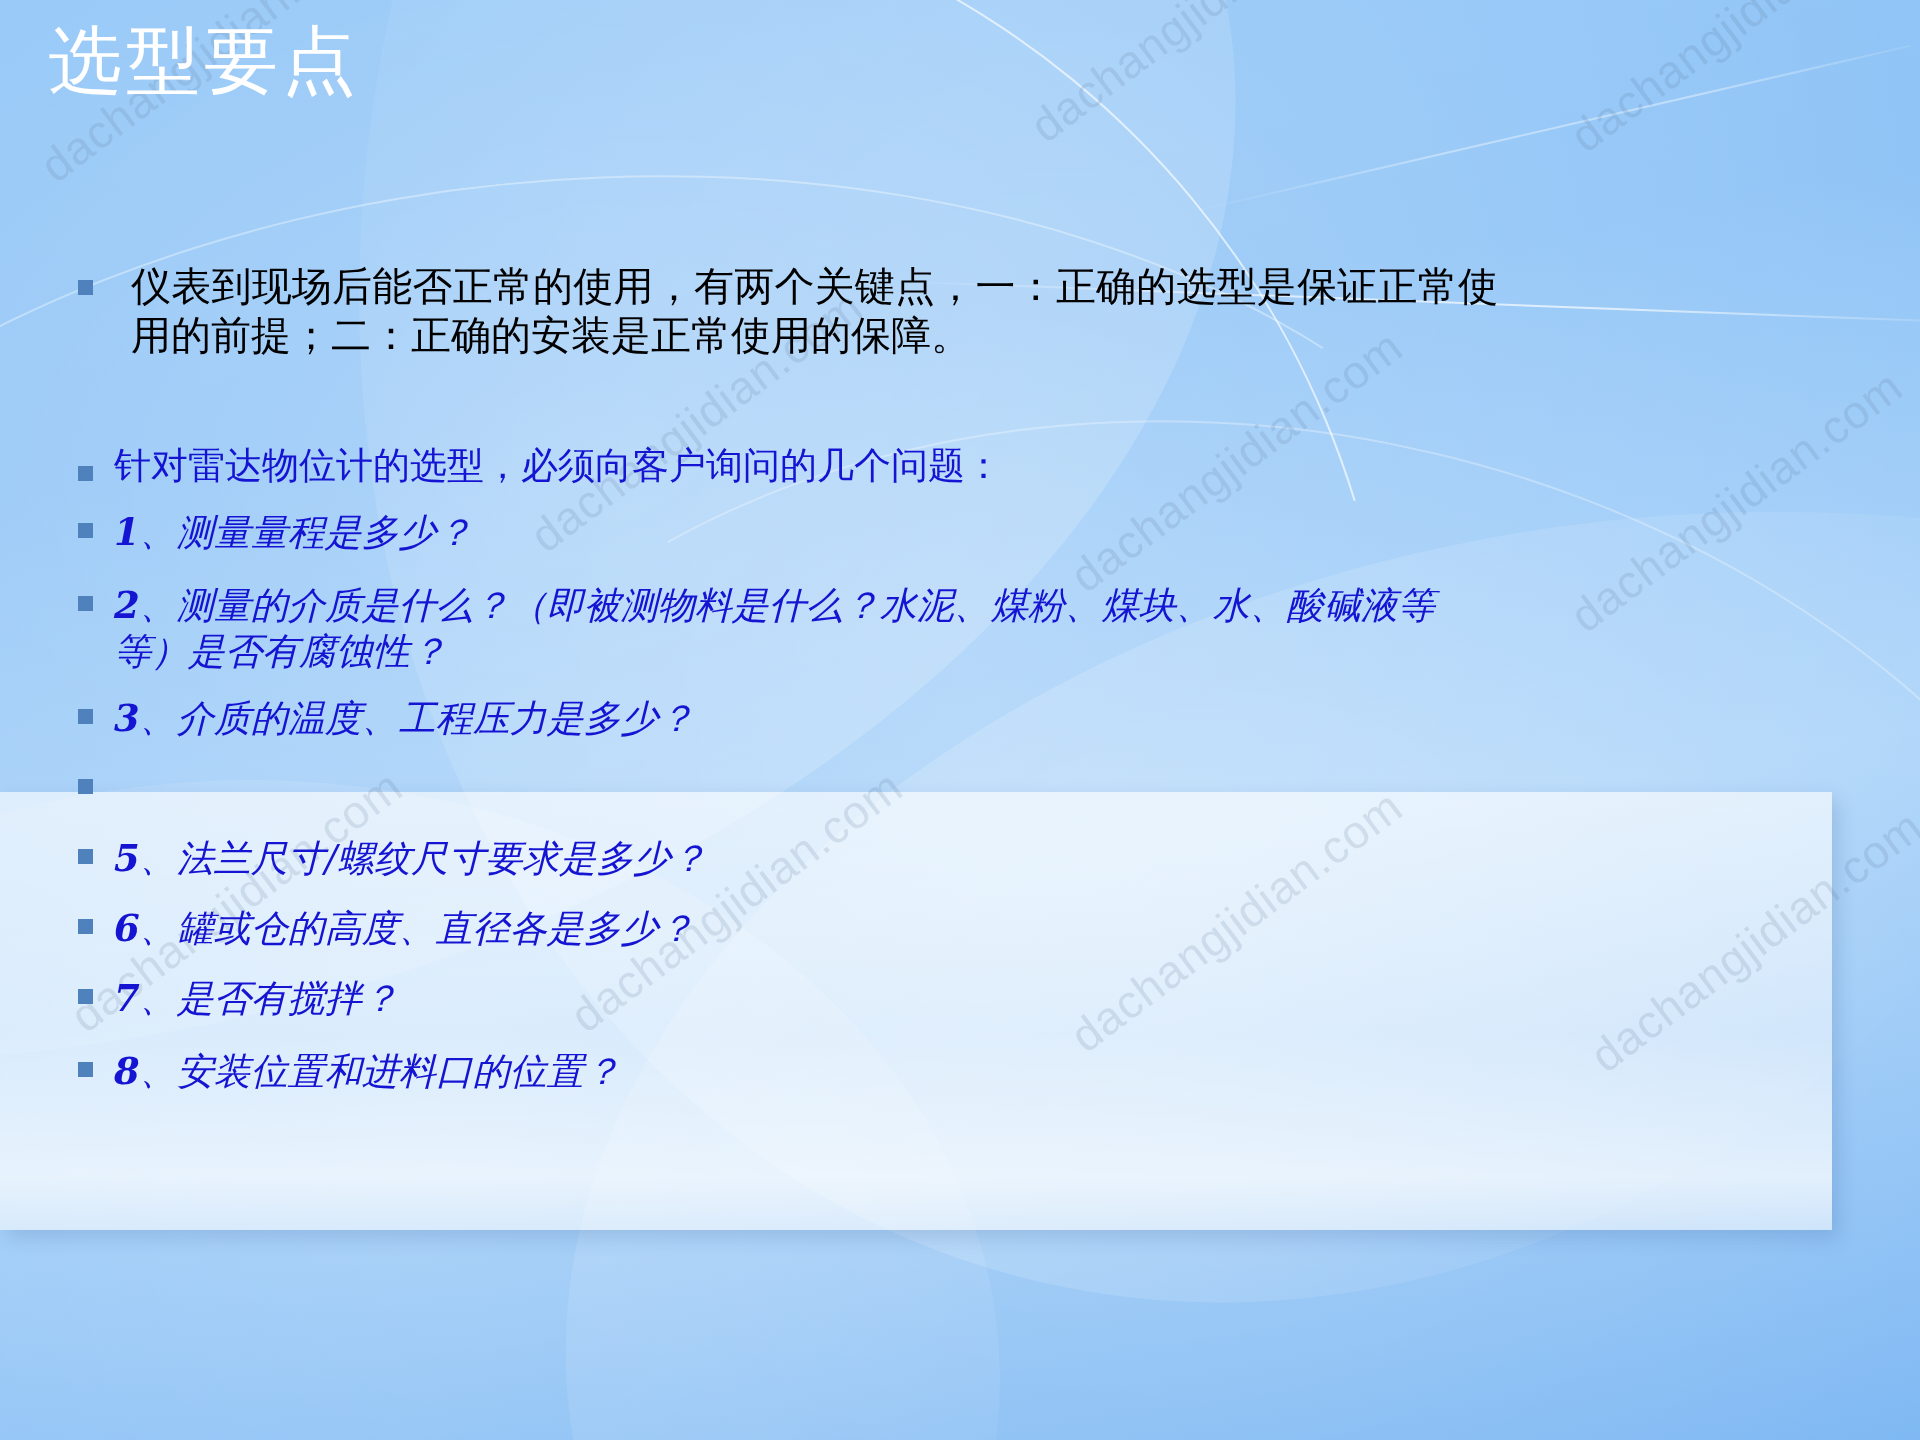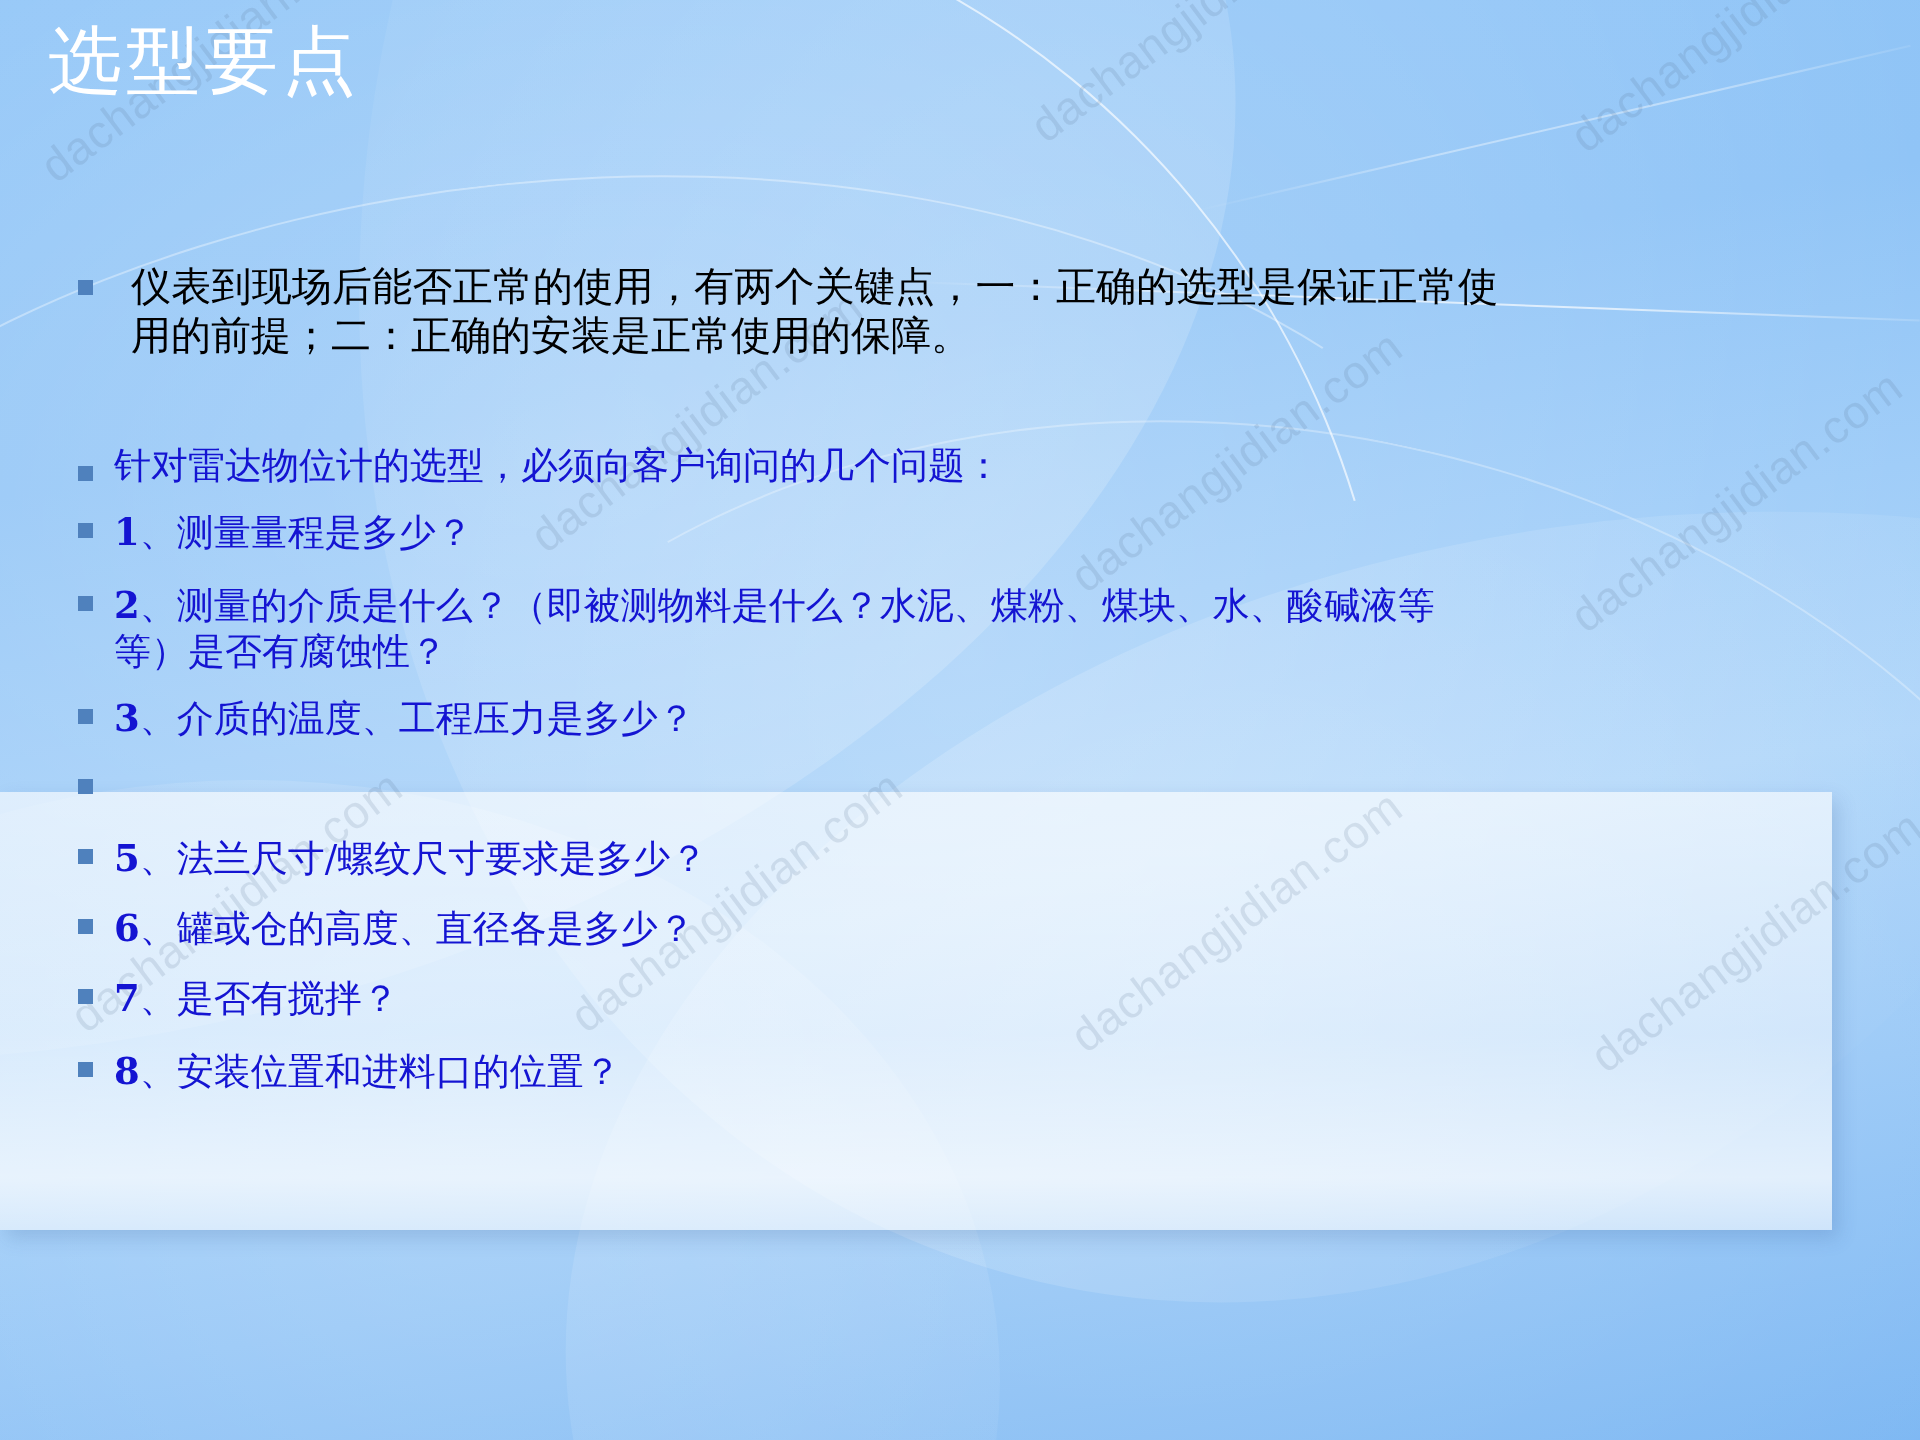"1、测量量程是多少？" .qrow .btext { font-style: none -> italic }
